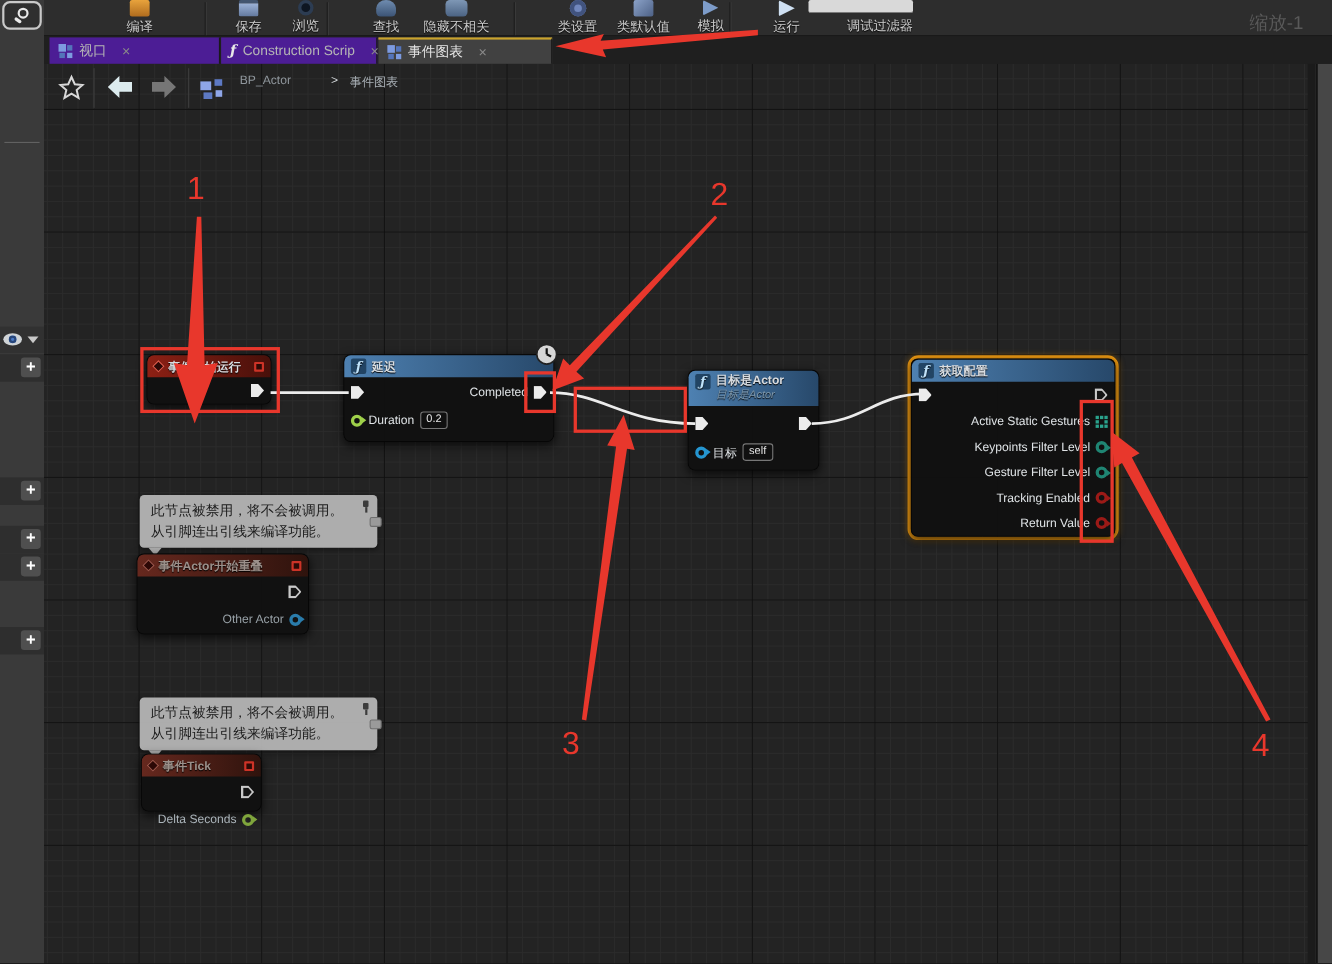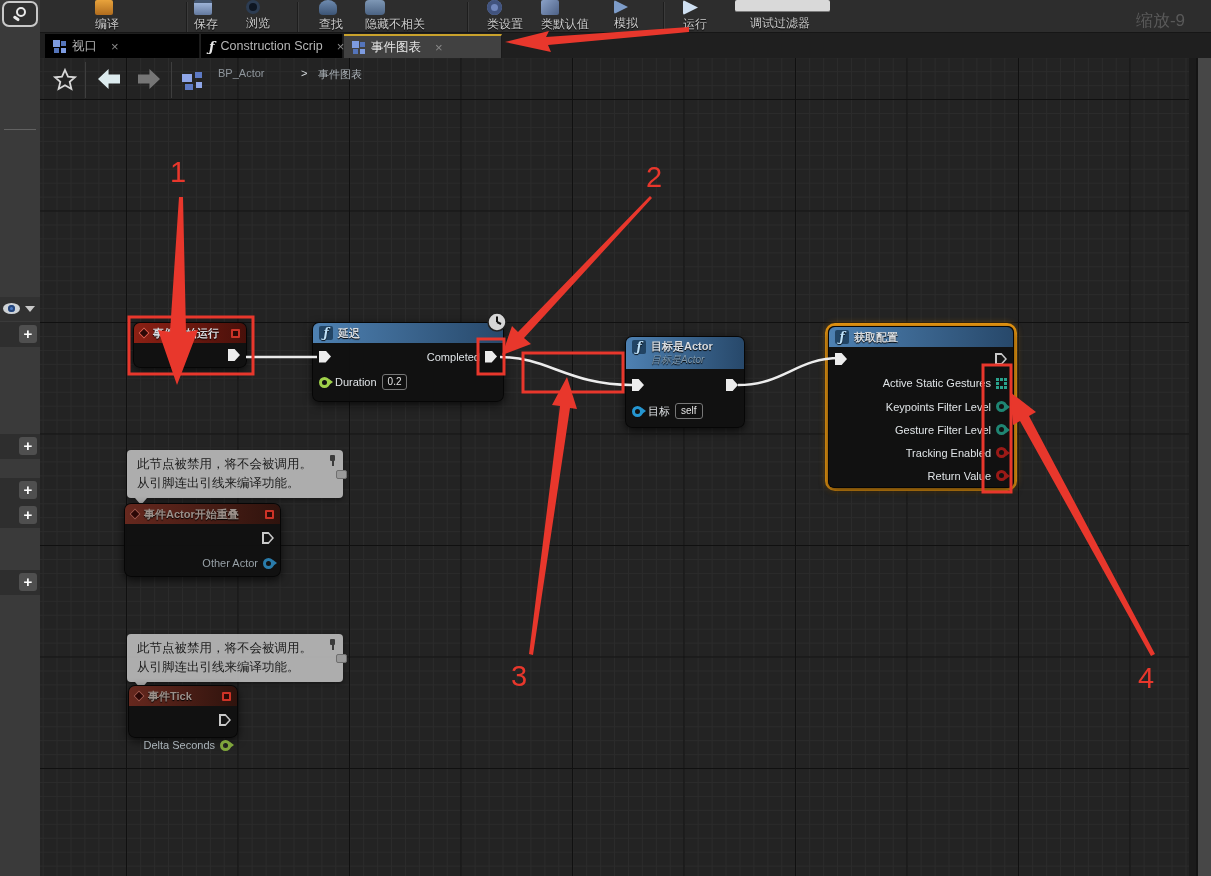"编译" .tbtn { align-items: none -> center; margin-left: none -> 20px }
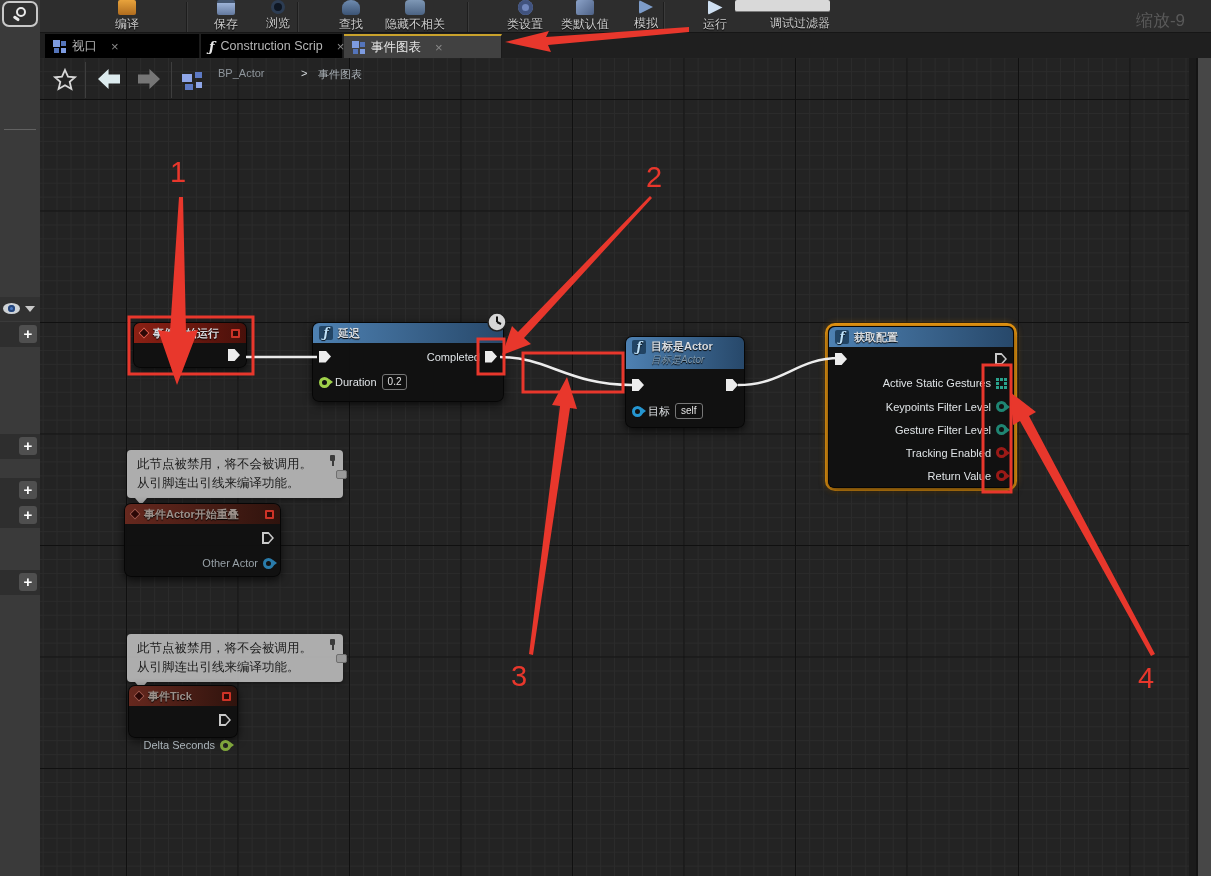"缩放-9" div.zoomlabel { text: -9 -> -1 }
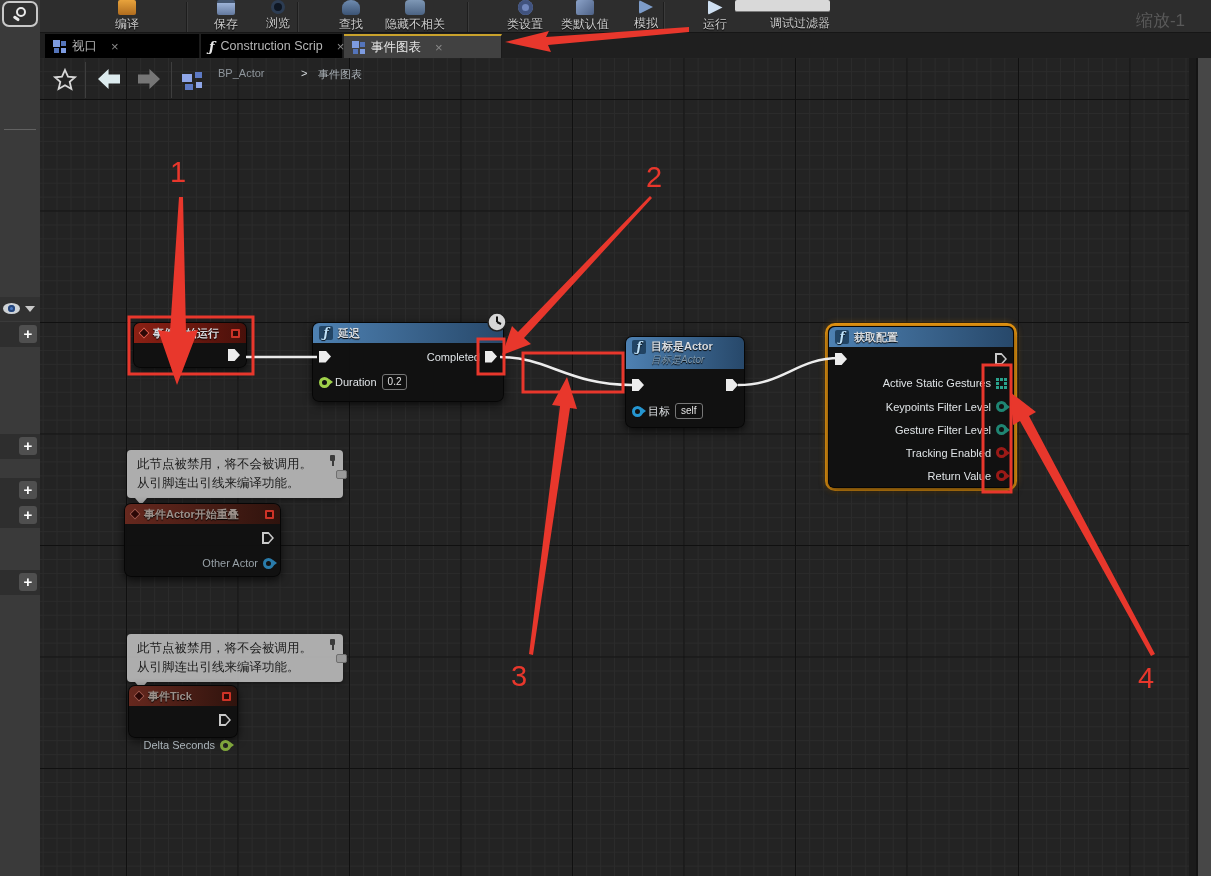"视口" .tab { background: #000000 -> #4c1d95 }
